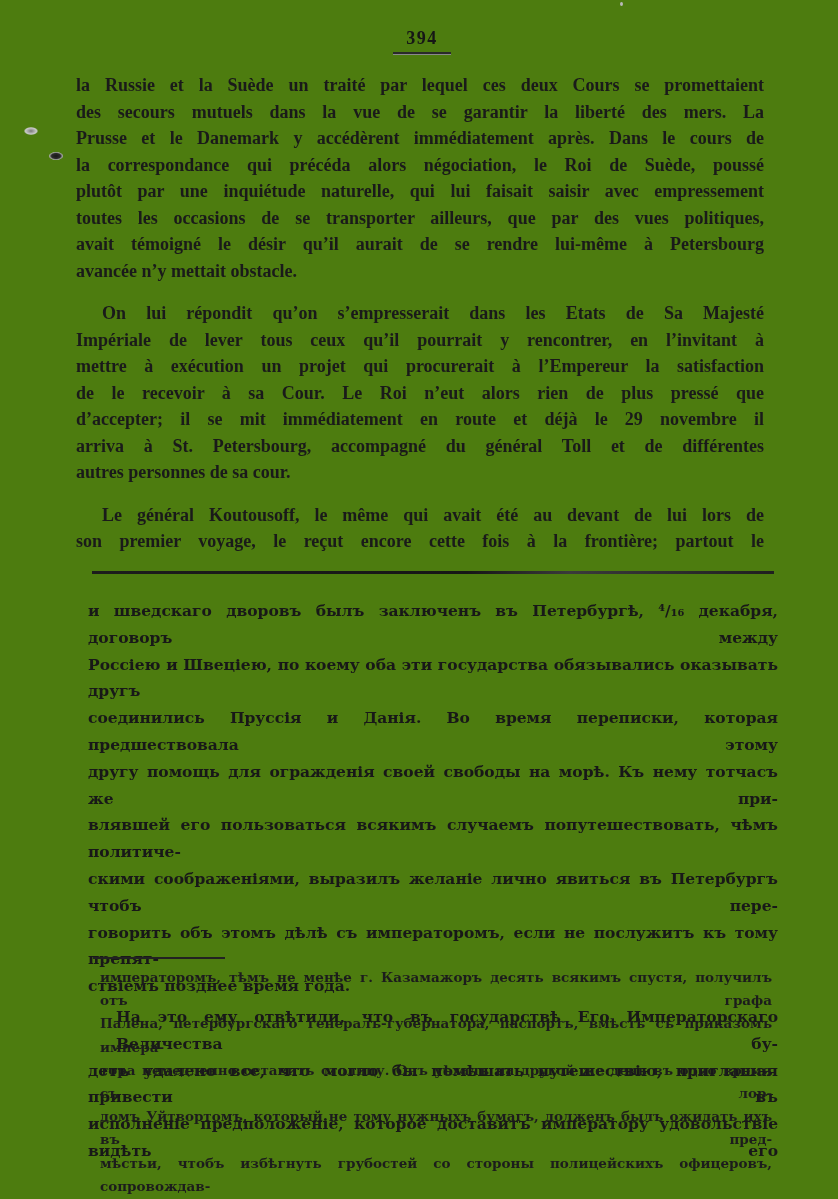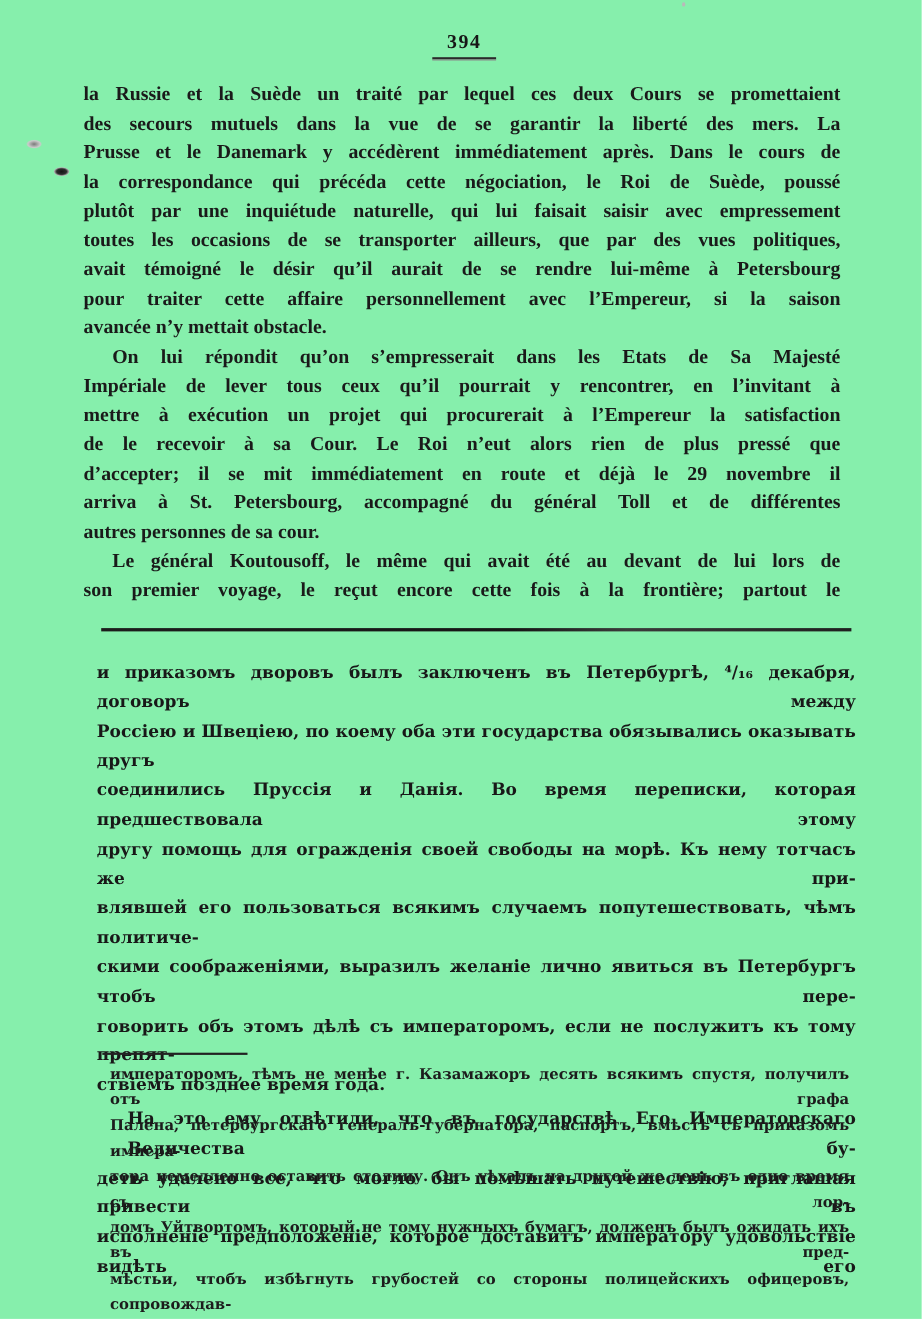"394" .page { background: #86efac -> #4d7c0f }
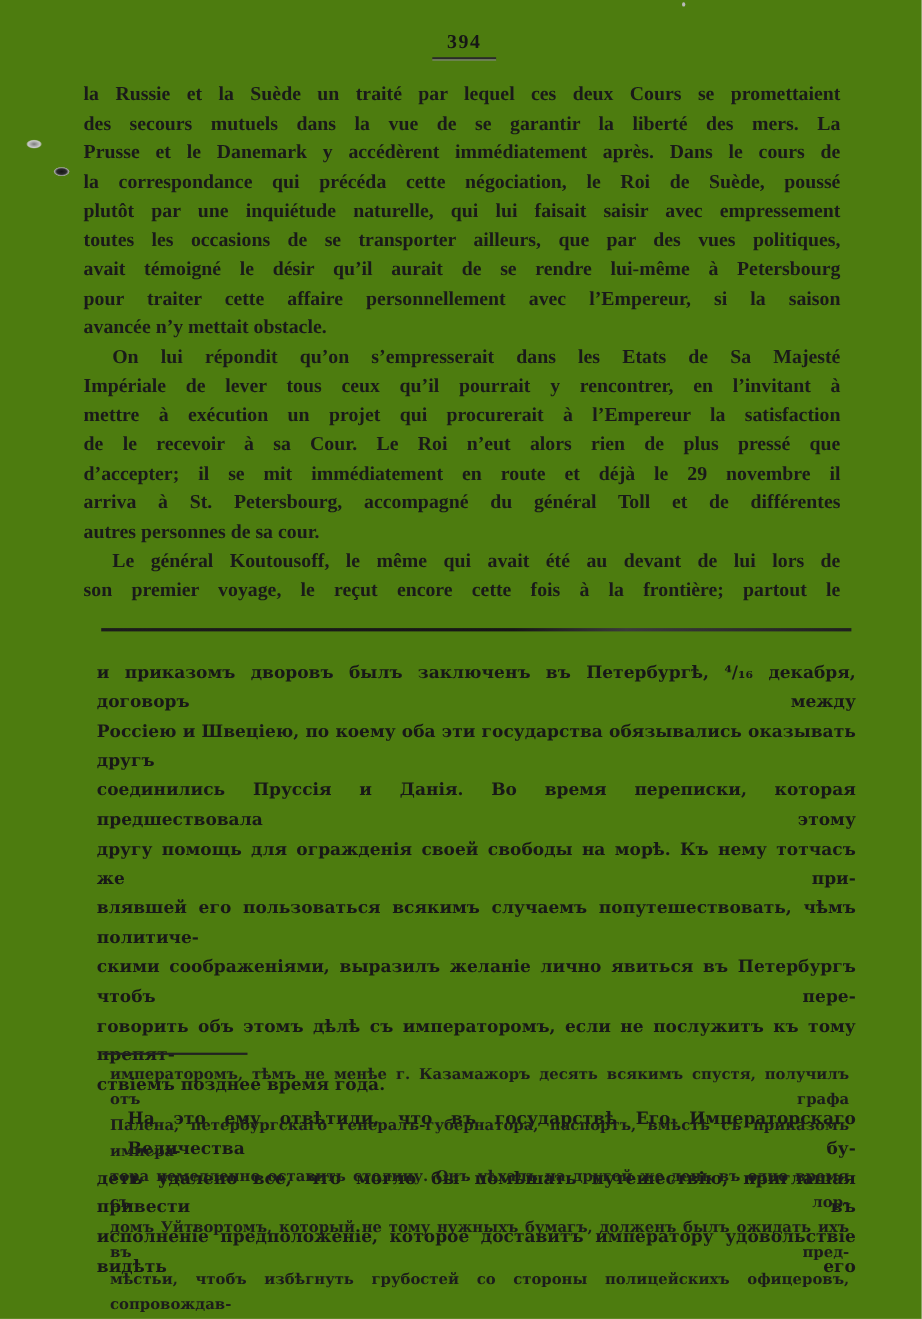"la correspondance qui précéda cette" div.ln { text: cette -> alors }
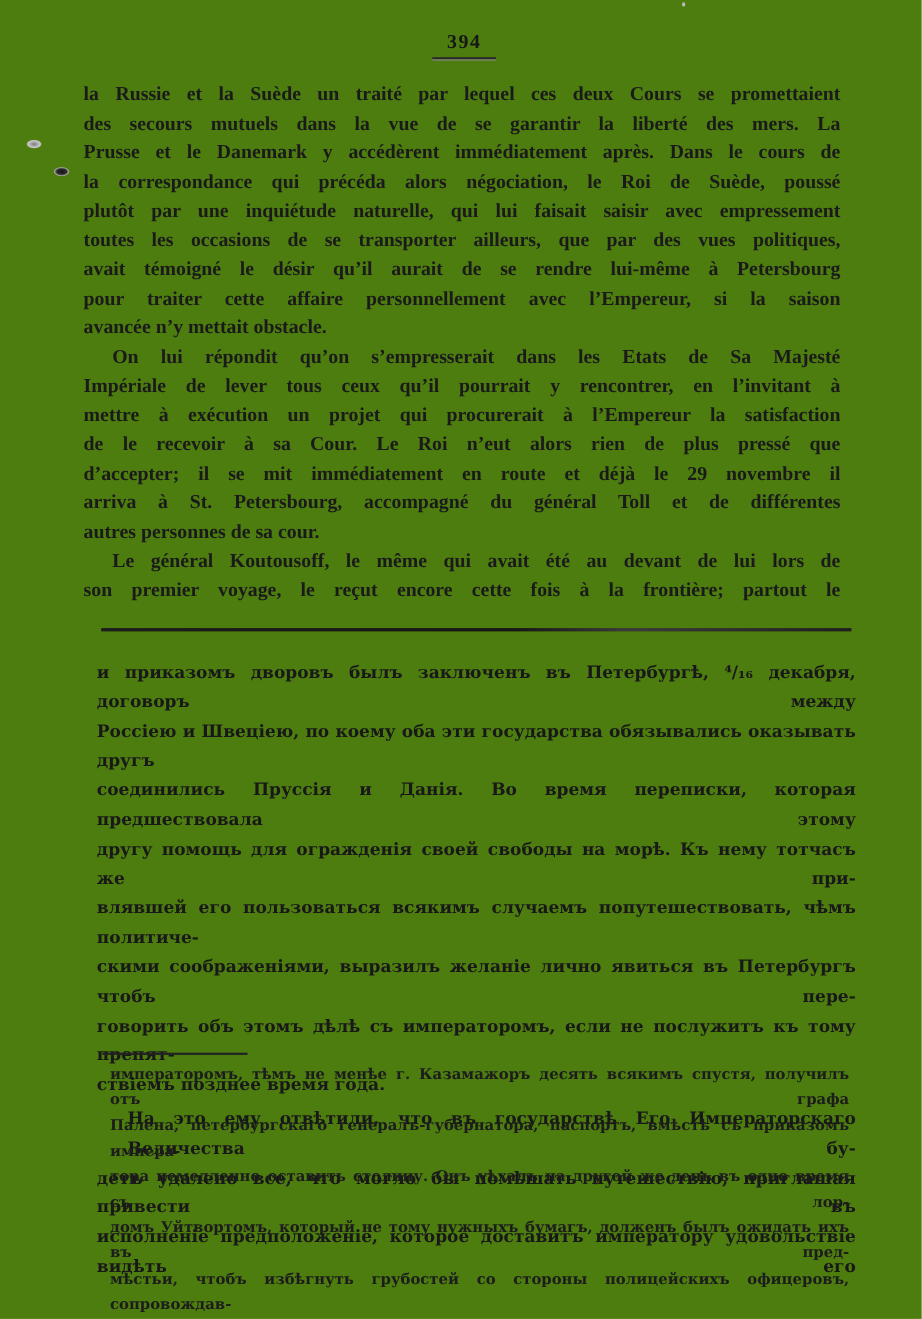"pour traiter cette affaire" div.ln { html: <div>pour traiter cette affaire personnellement avec l’Empereur, si la saison</div> -> none }
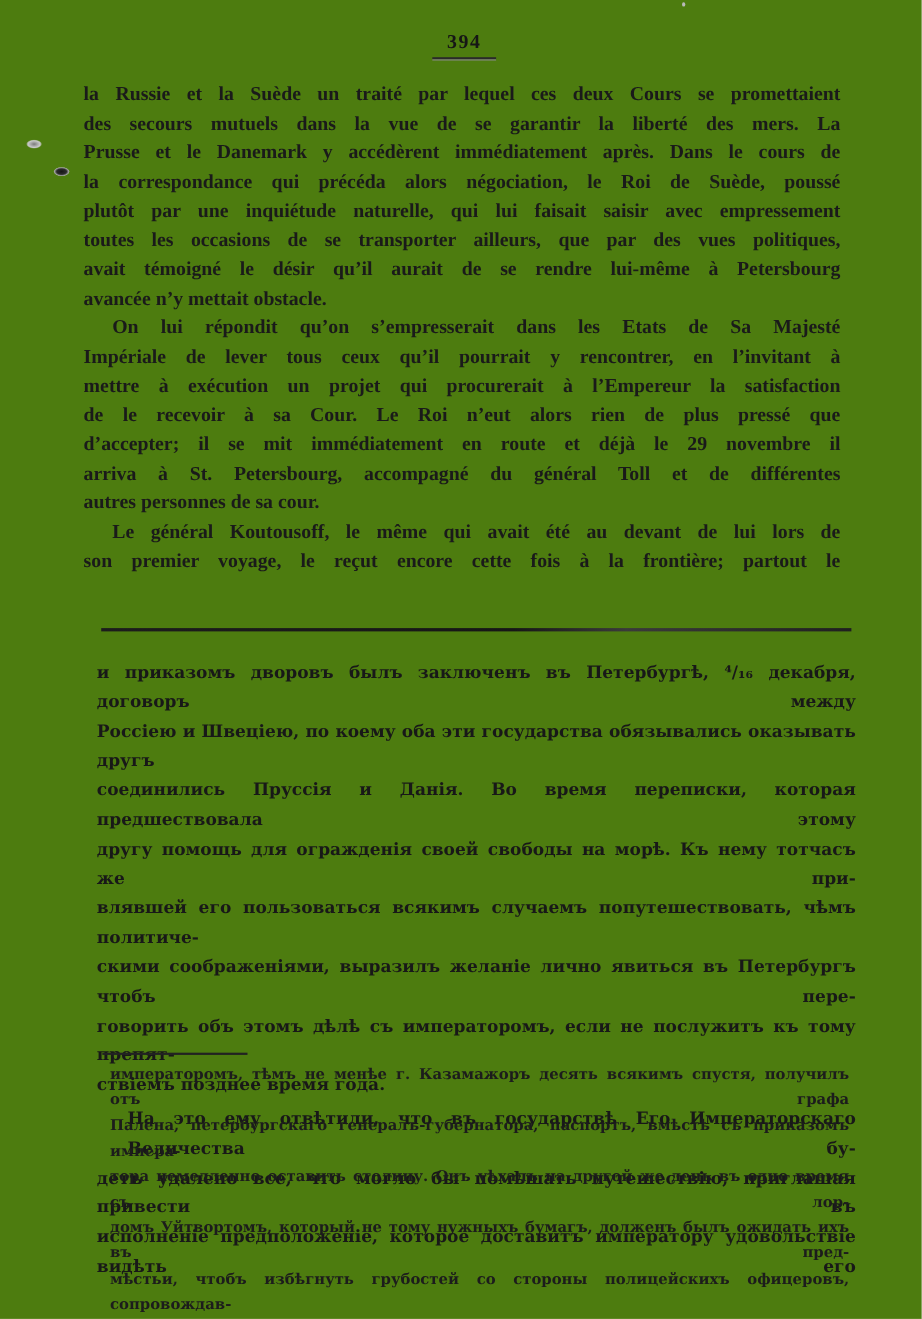"On lui répondit qu’on s’empresserait" .french-block .para + .para { margin-top: 0 -> 16px }
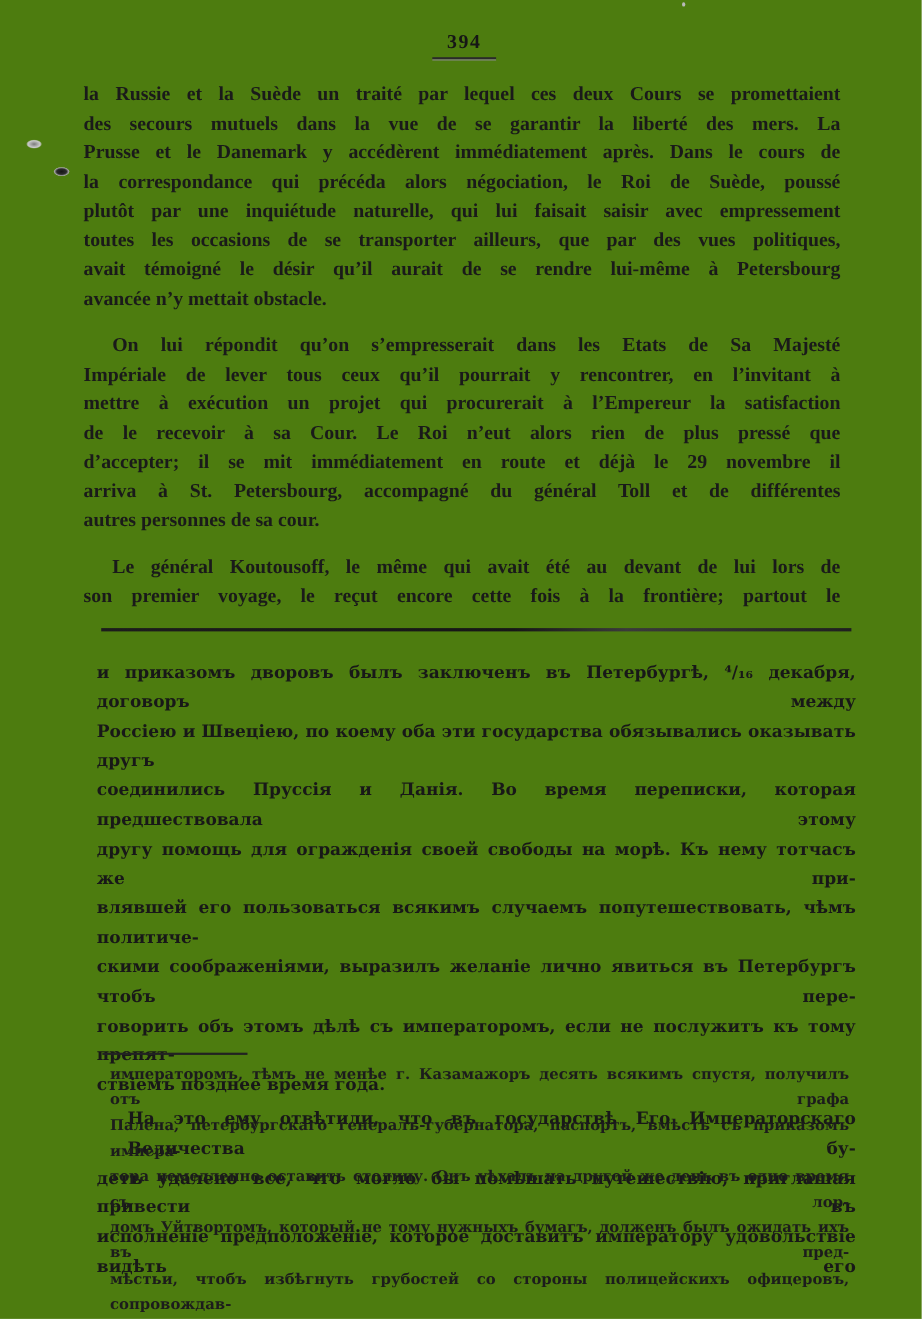"и приказомъ дворовъ былъ заключенъ" div.ln { text: приказомъ -> шведскаго }
